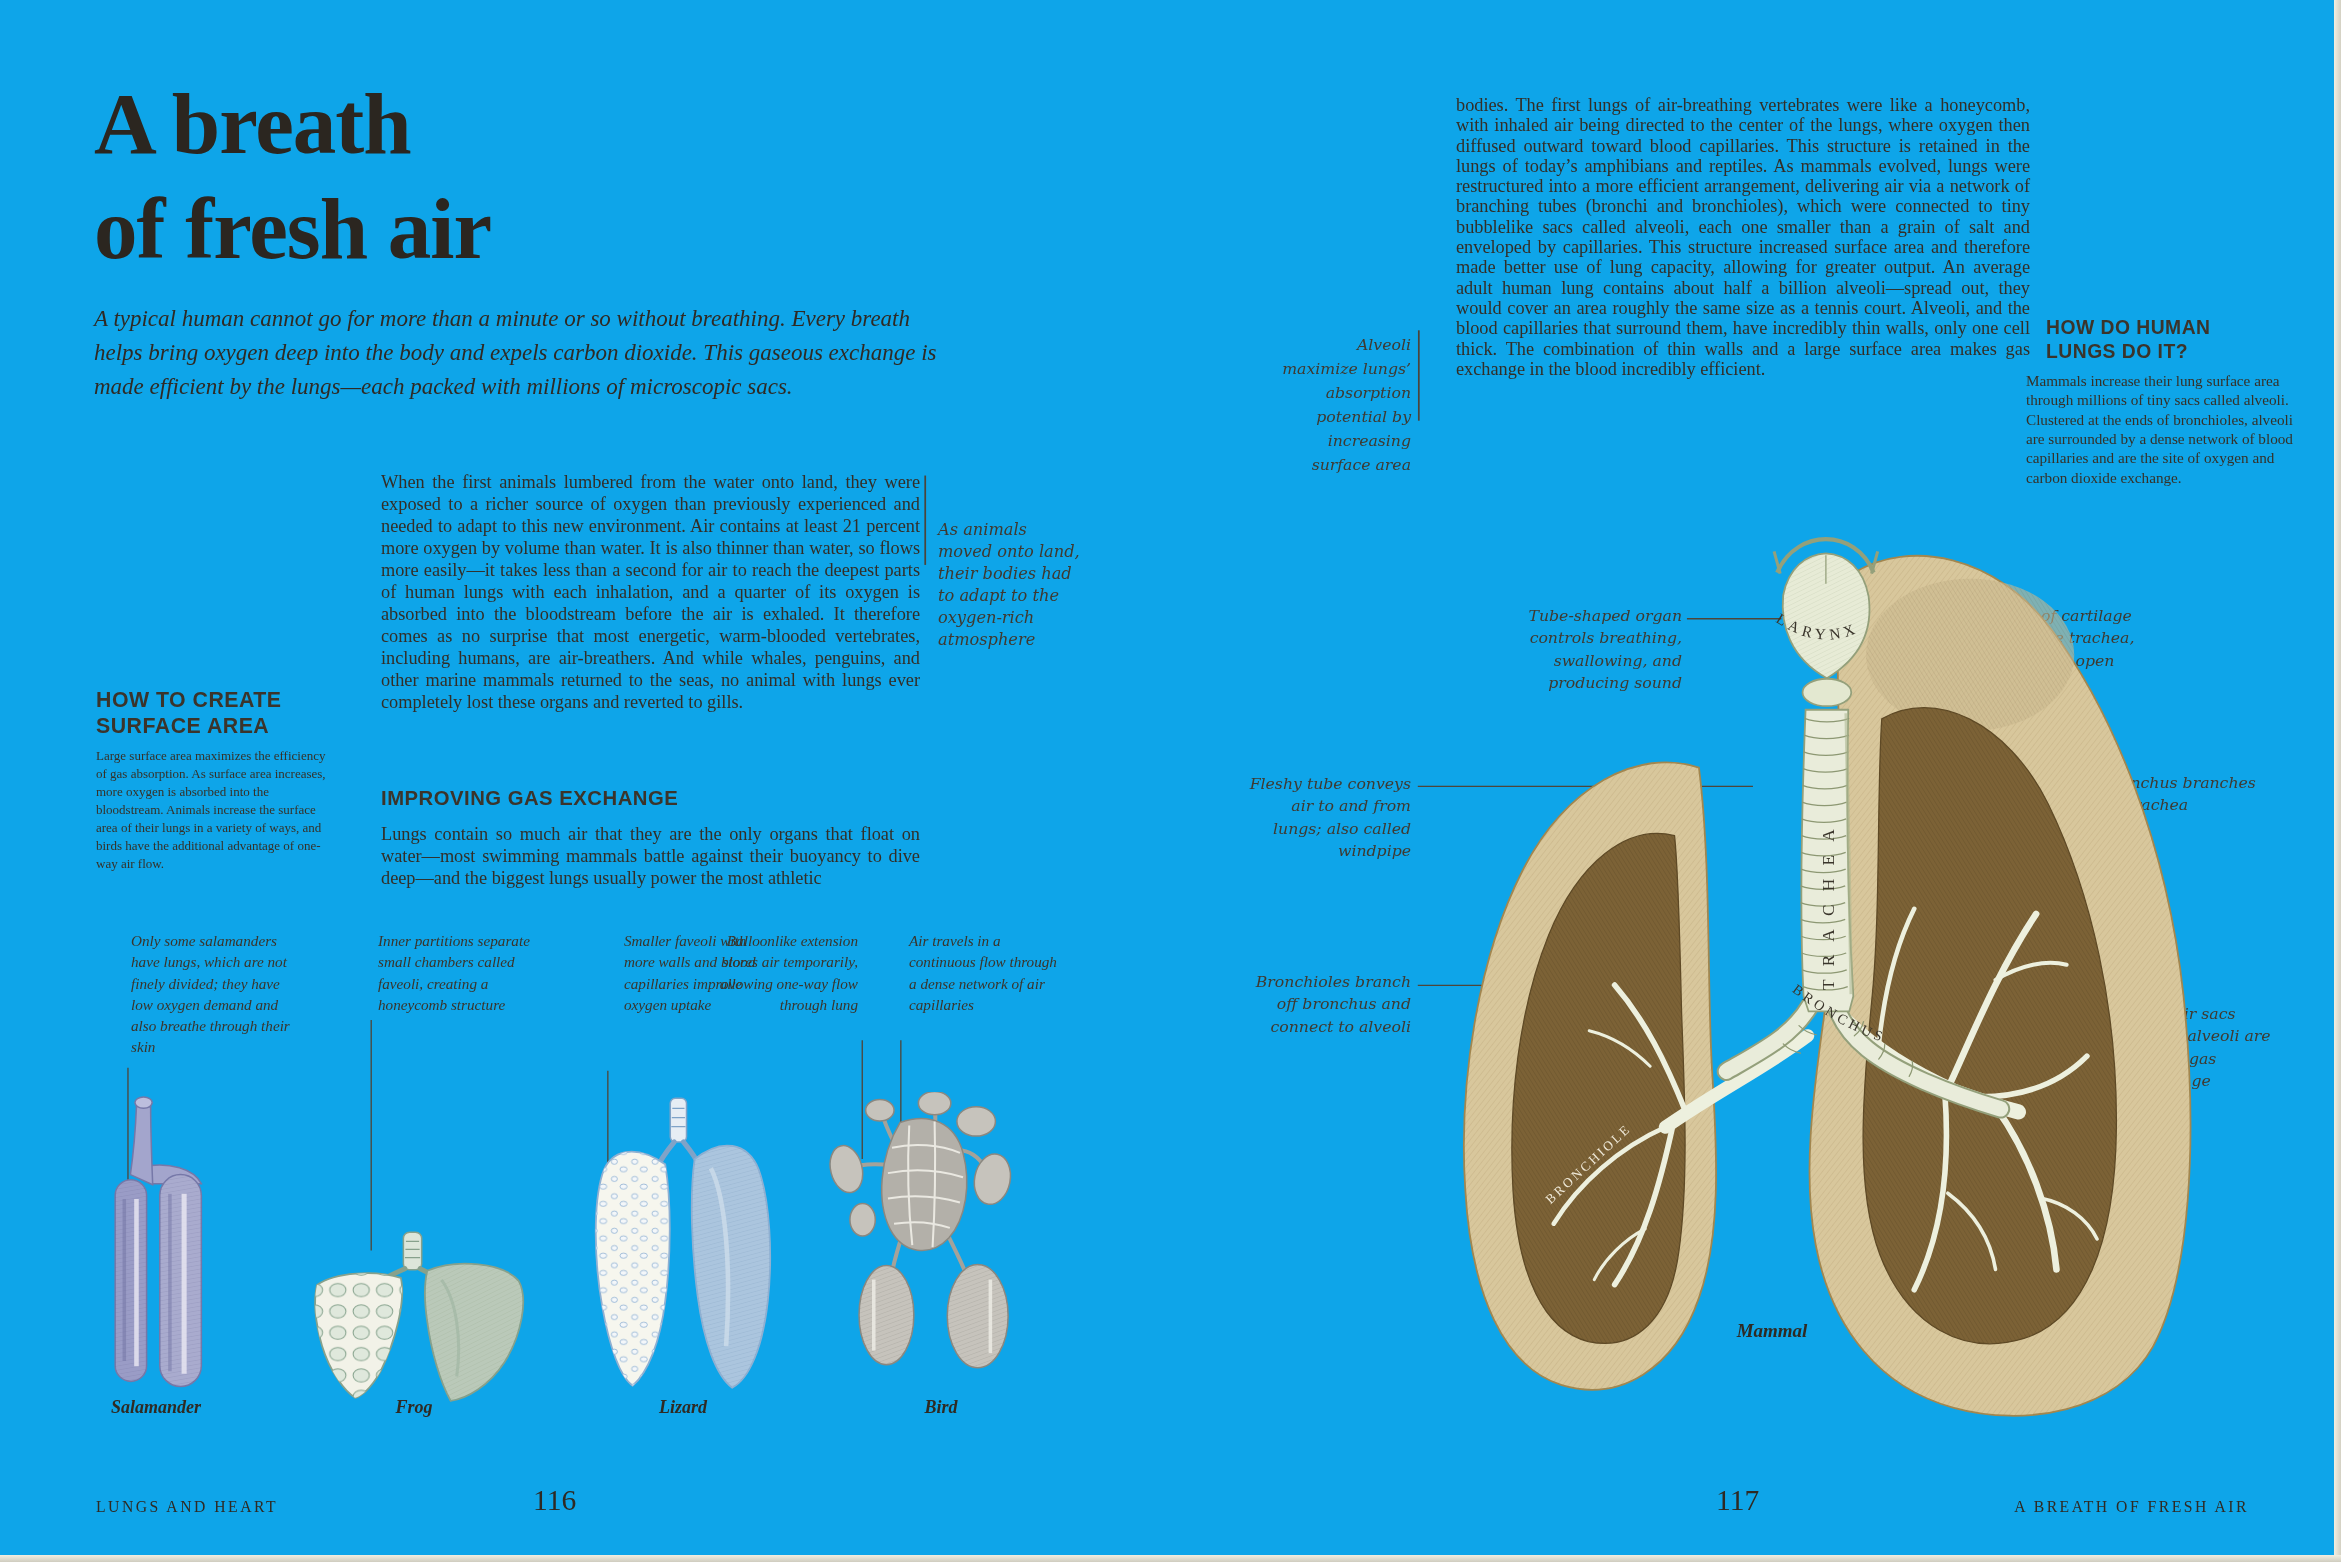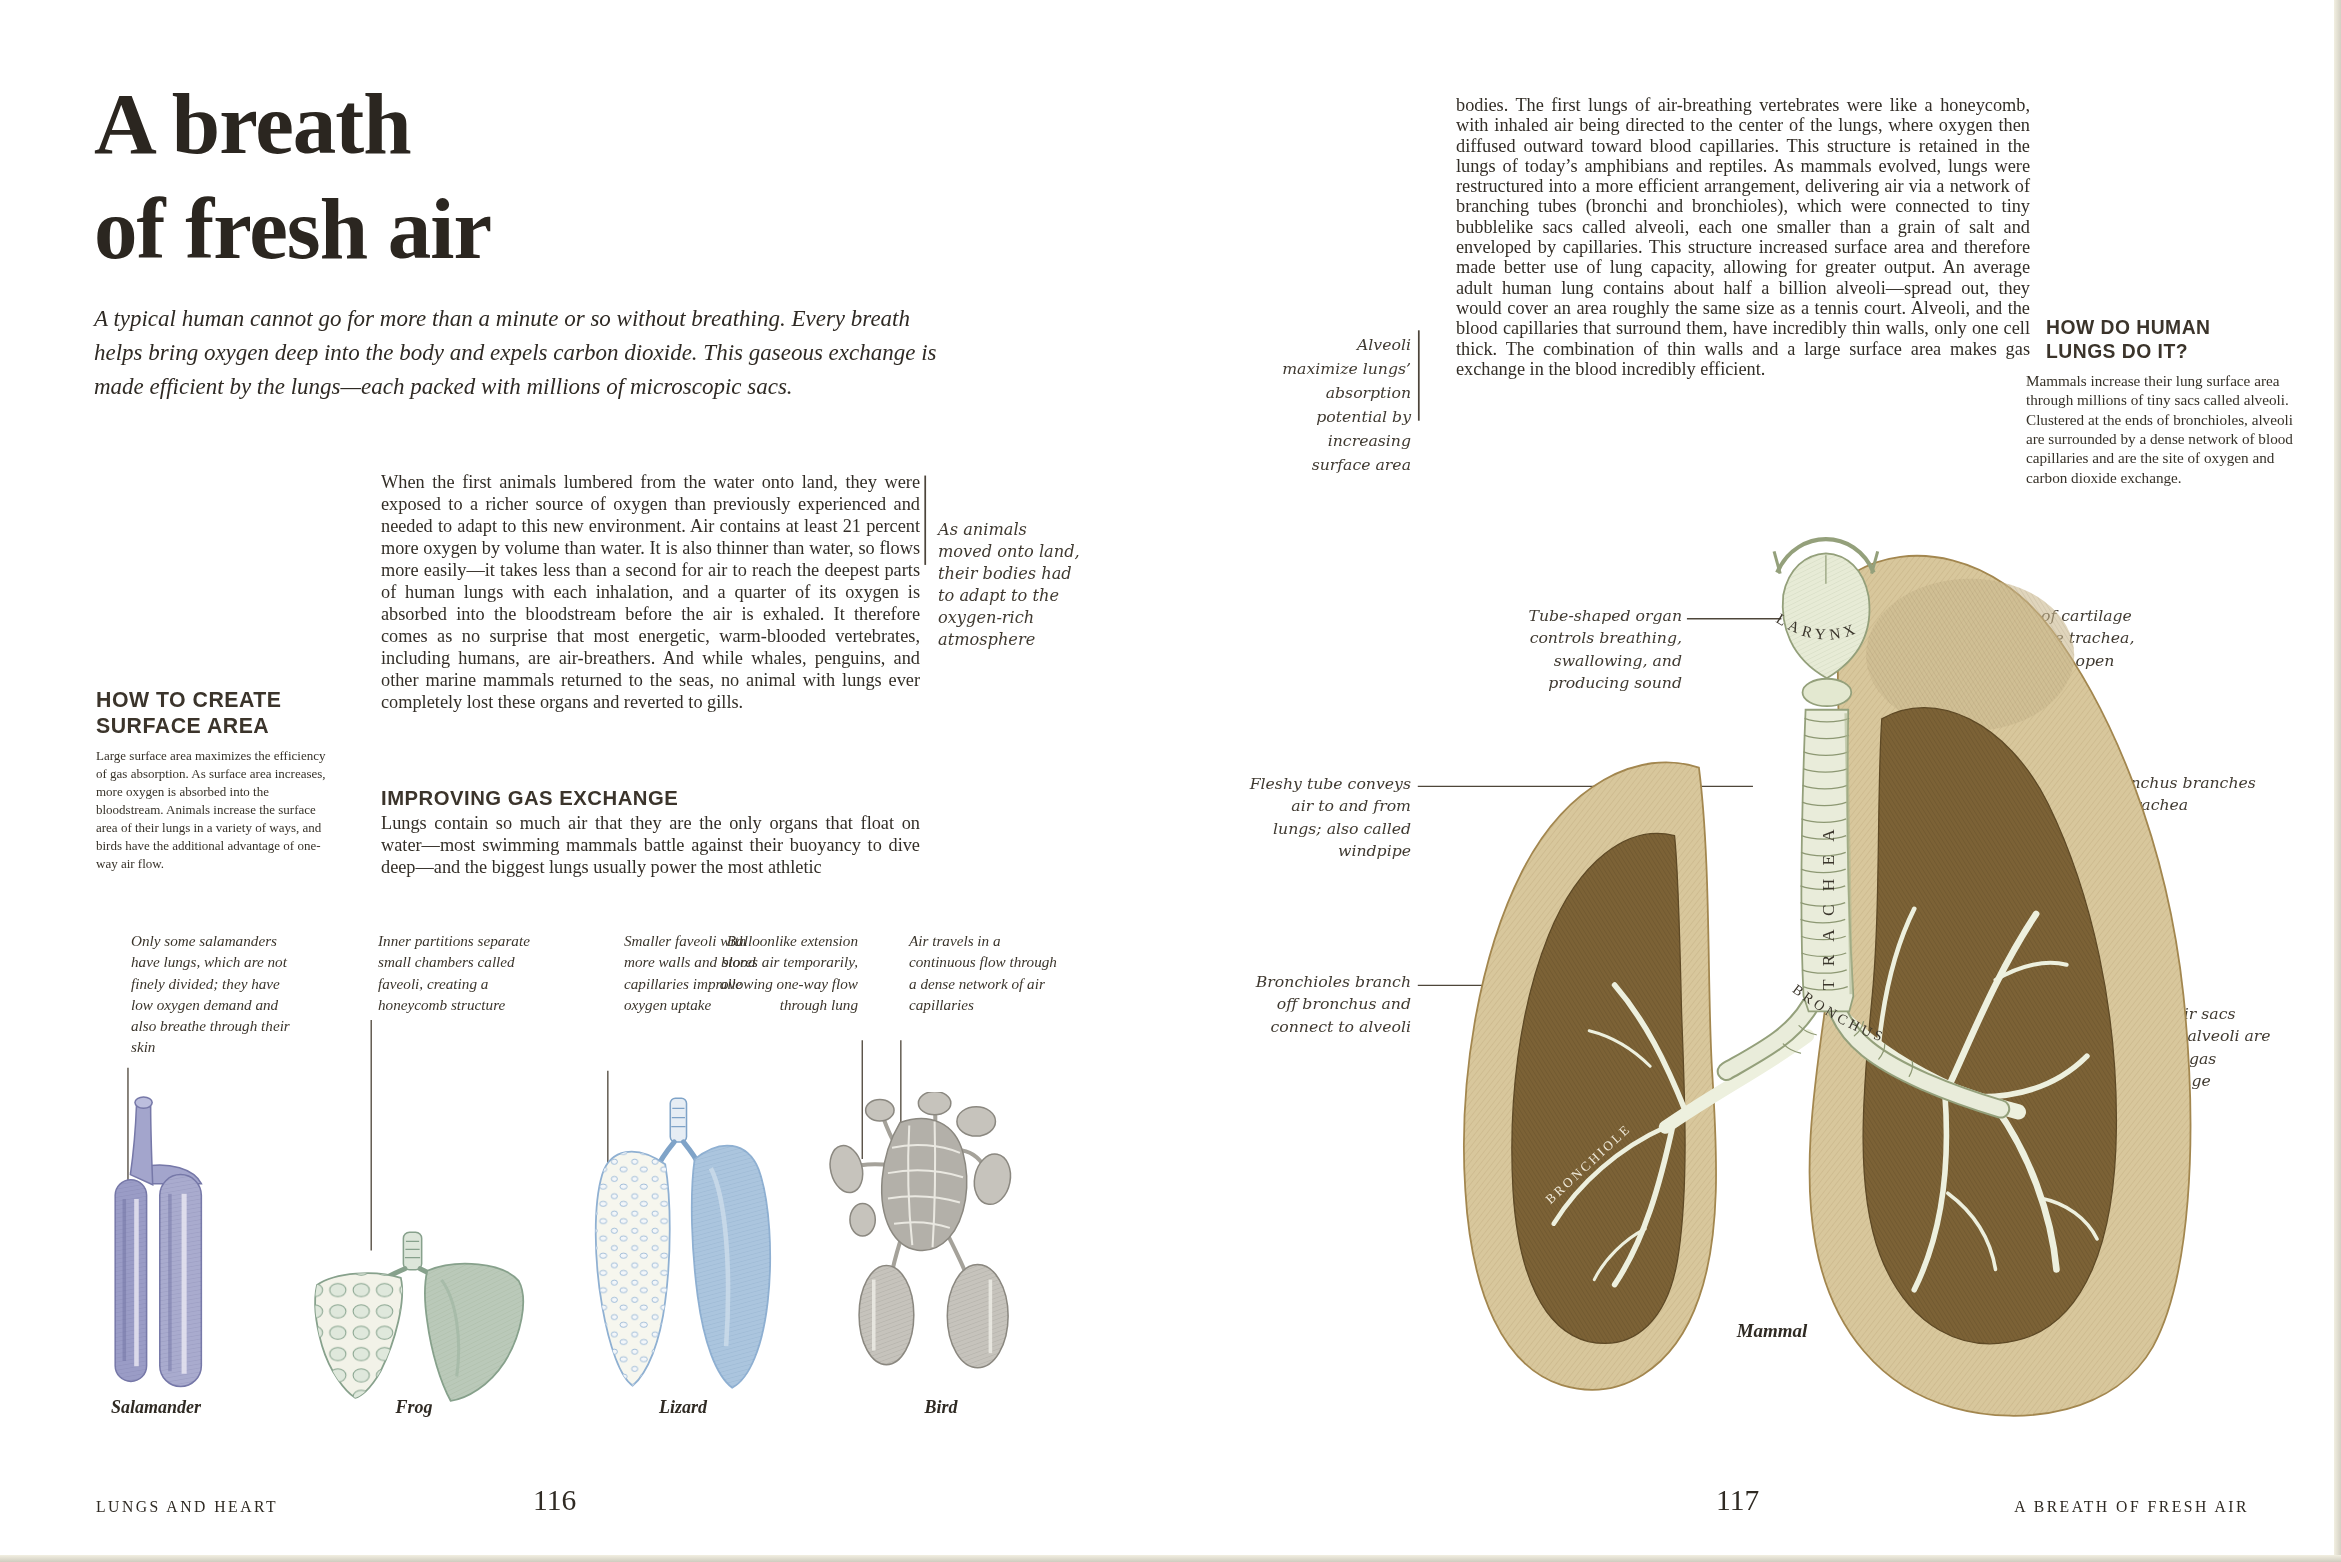"A breath" .spread { background: #ffffff -> #0ea5e9 }
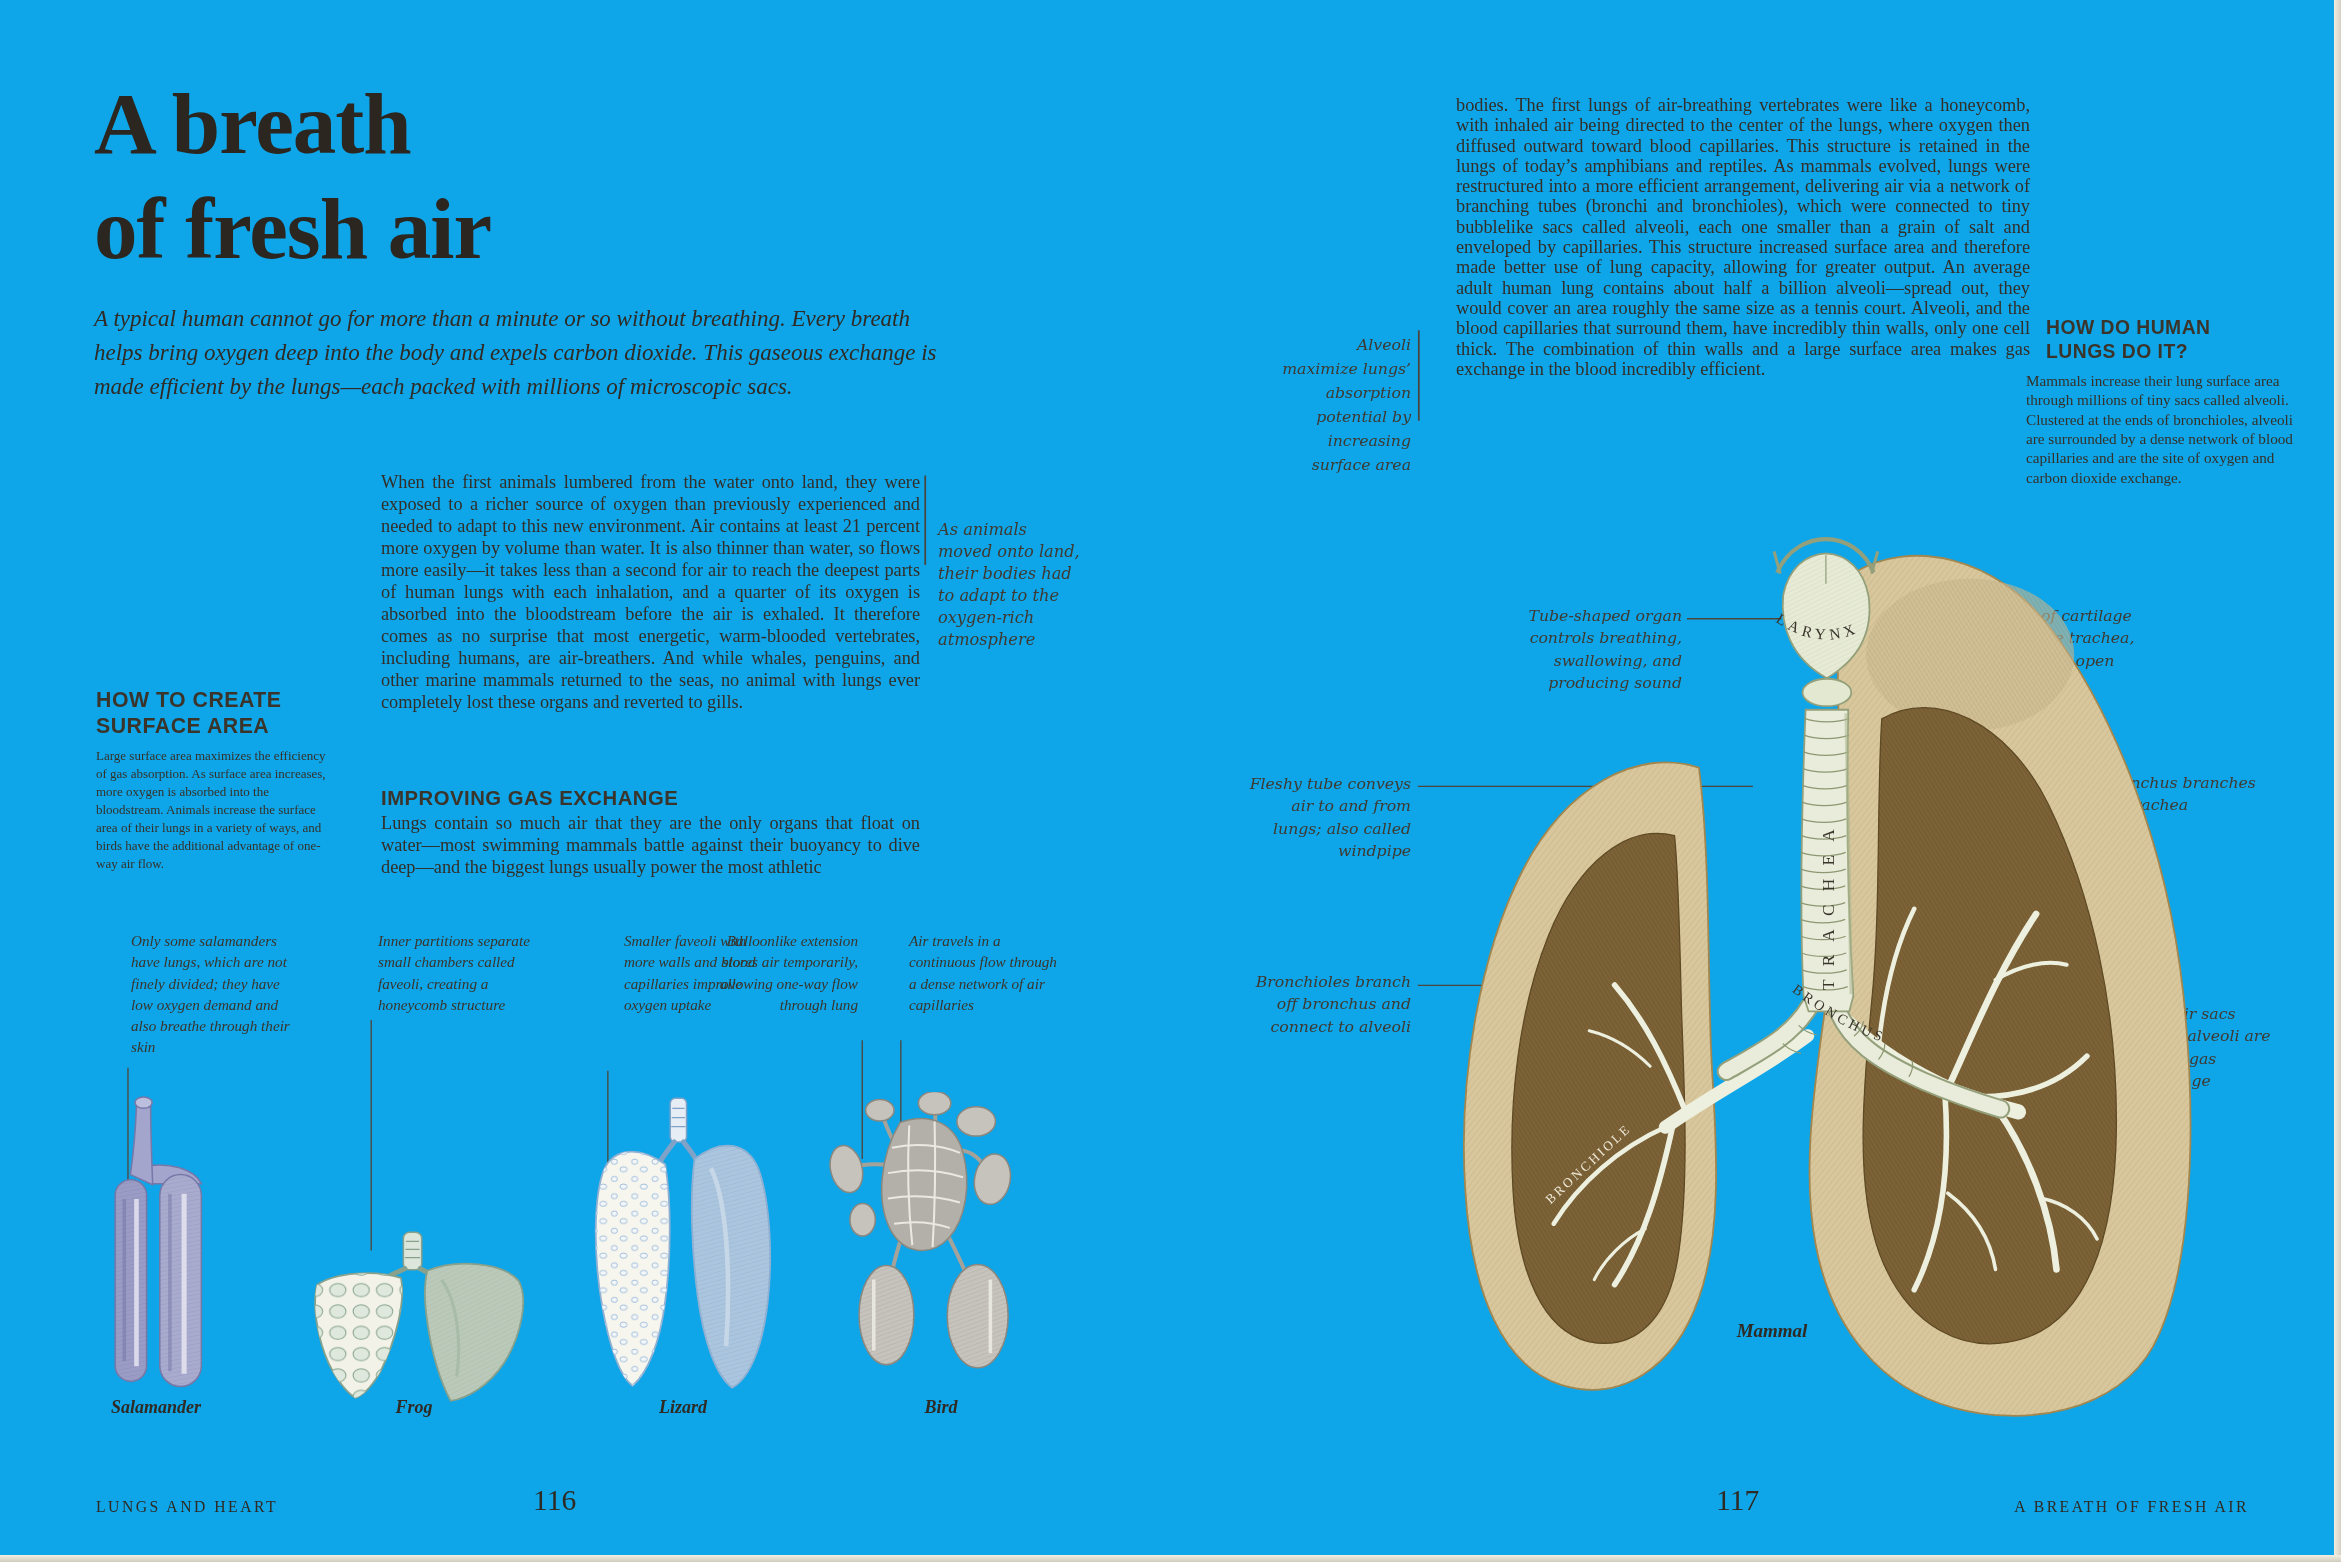"Lungs contain so much air" div.body-text { margin-top: 2px -> 13px }
